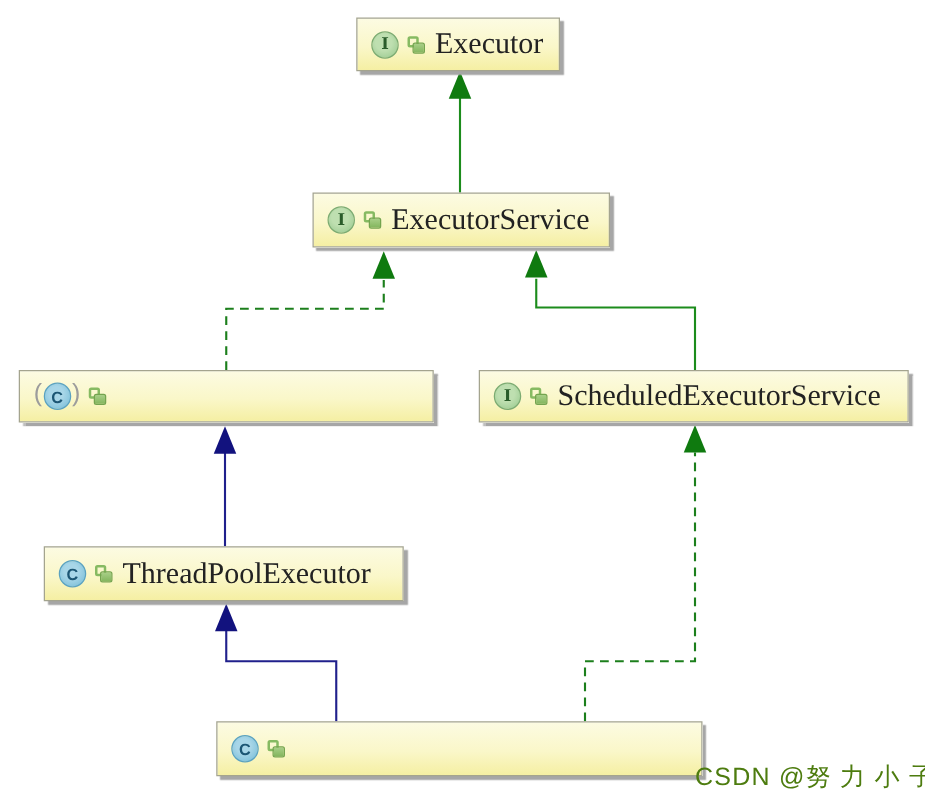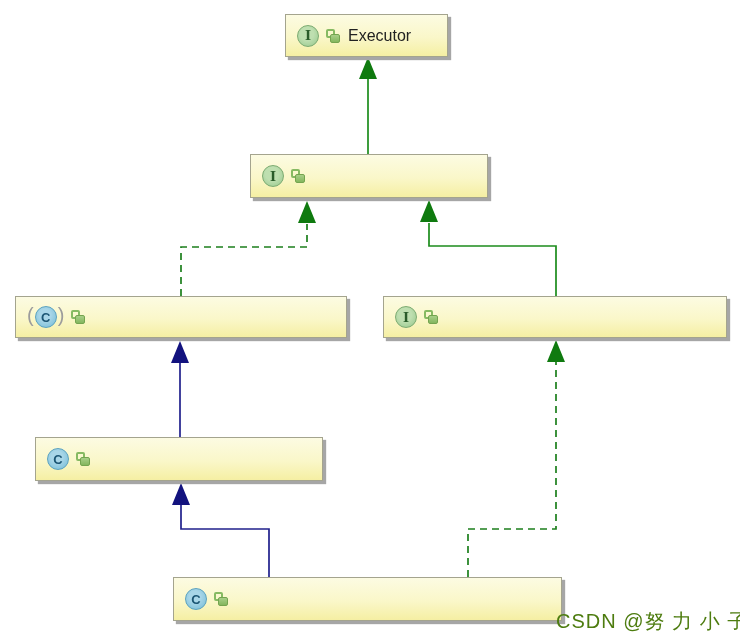"Executor" .node .label { font-family: none -> Liberation Serif, serif; font-size: 16px -> 24px }
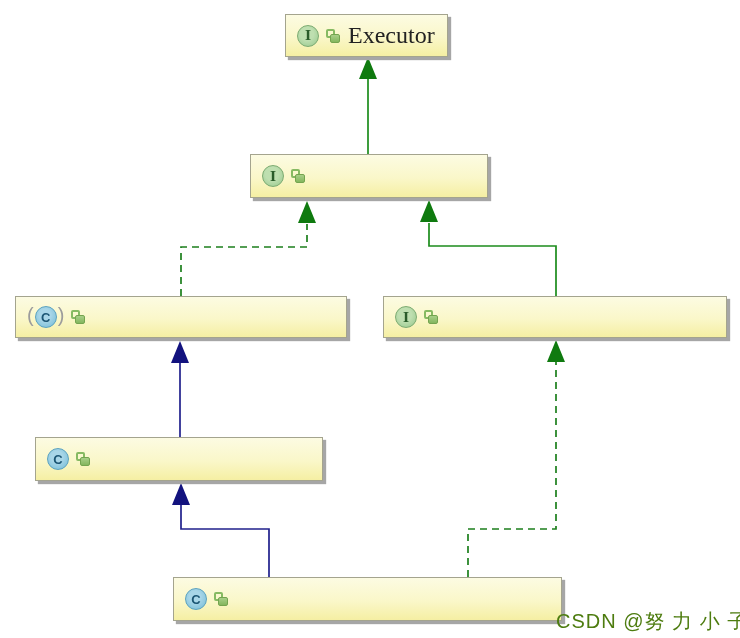"ExecutorService" span.label { html: none -> <span>ExecutorService</span> }
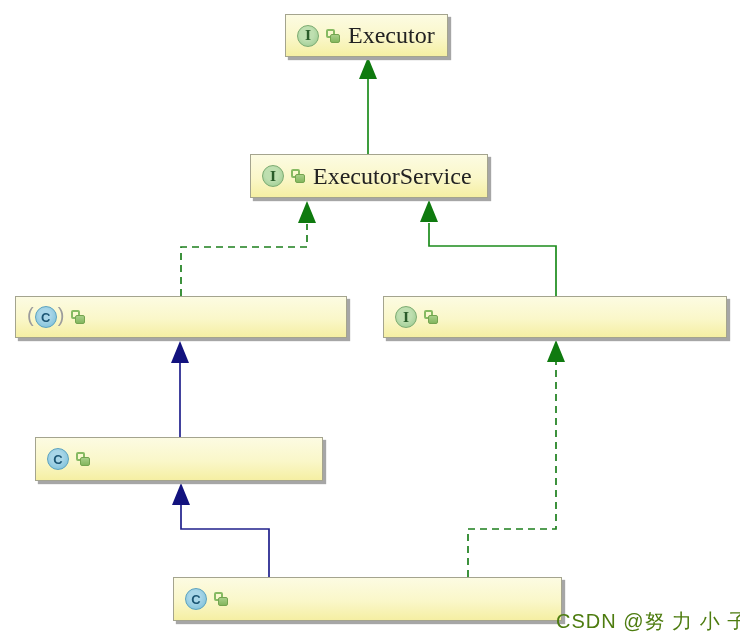"ScheduledExecutorService" span.label { html: none -> <span>ScheduledExecutorService</span> }
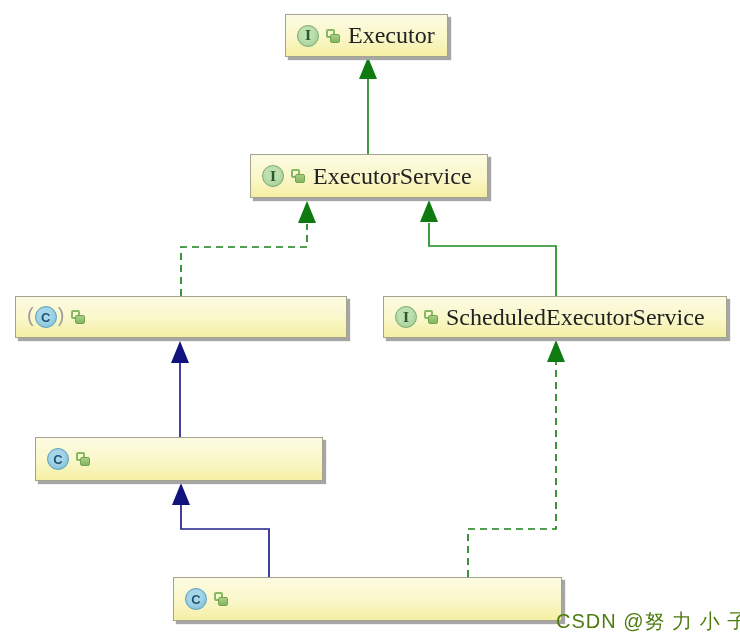"ThreadPoolExecutor" span.label { html: none -> <span>ThreadPoolExecutor</span> }
